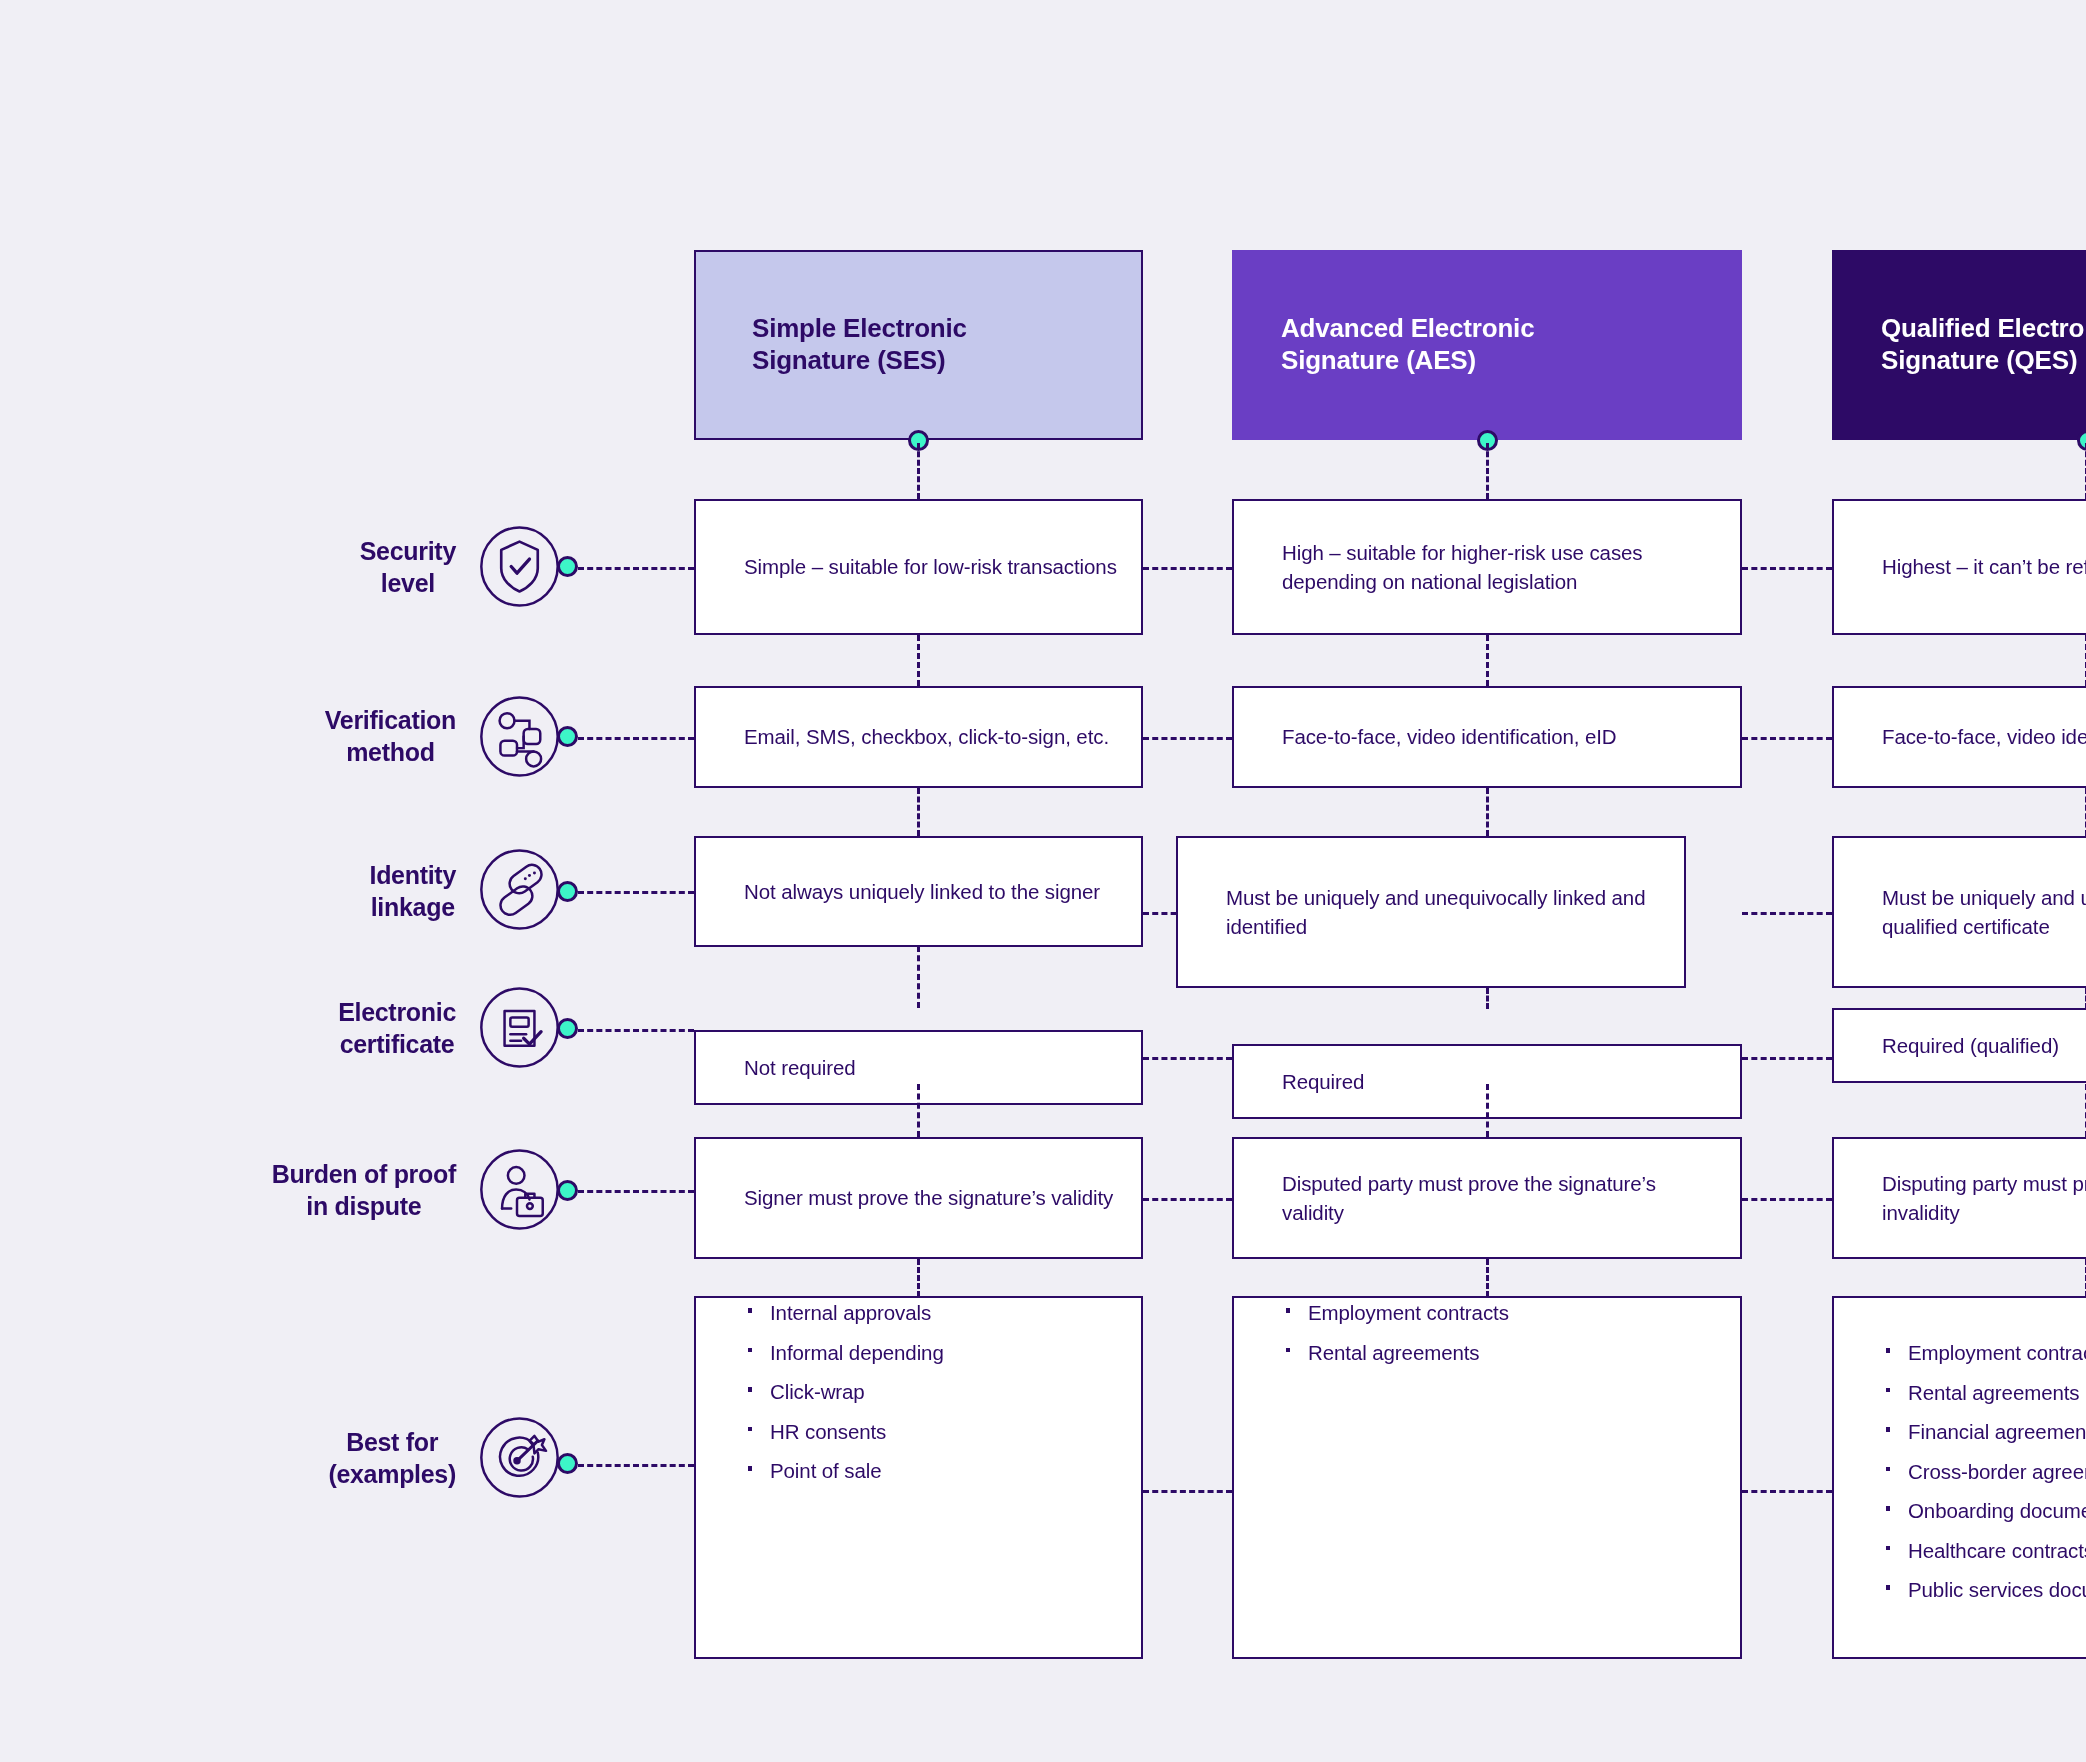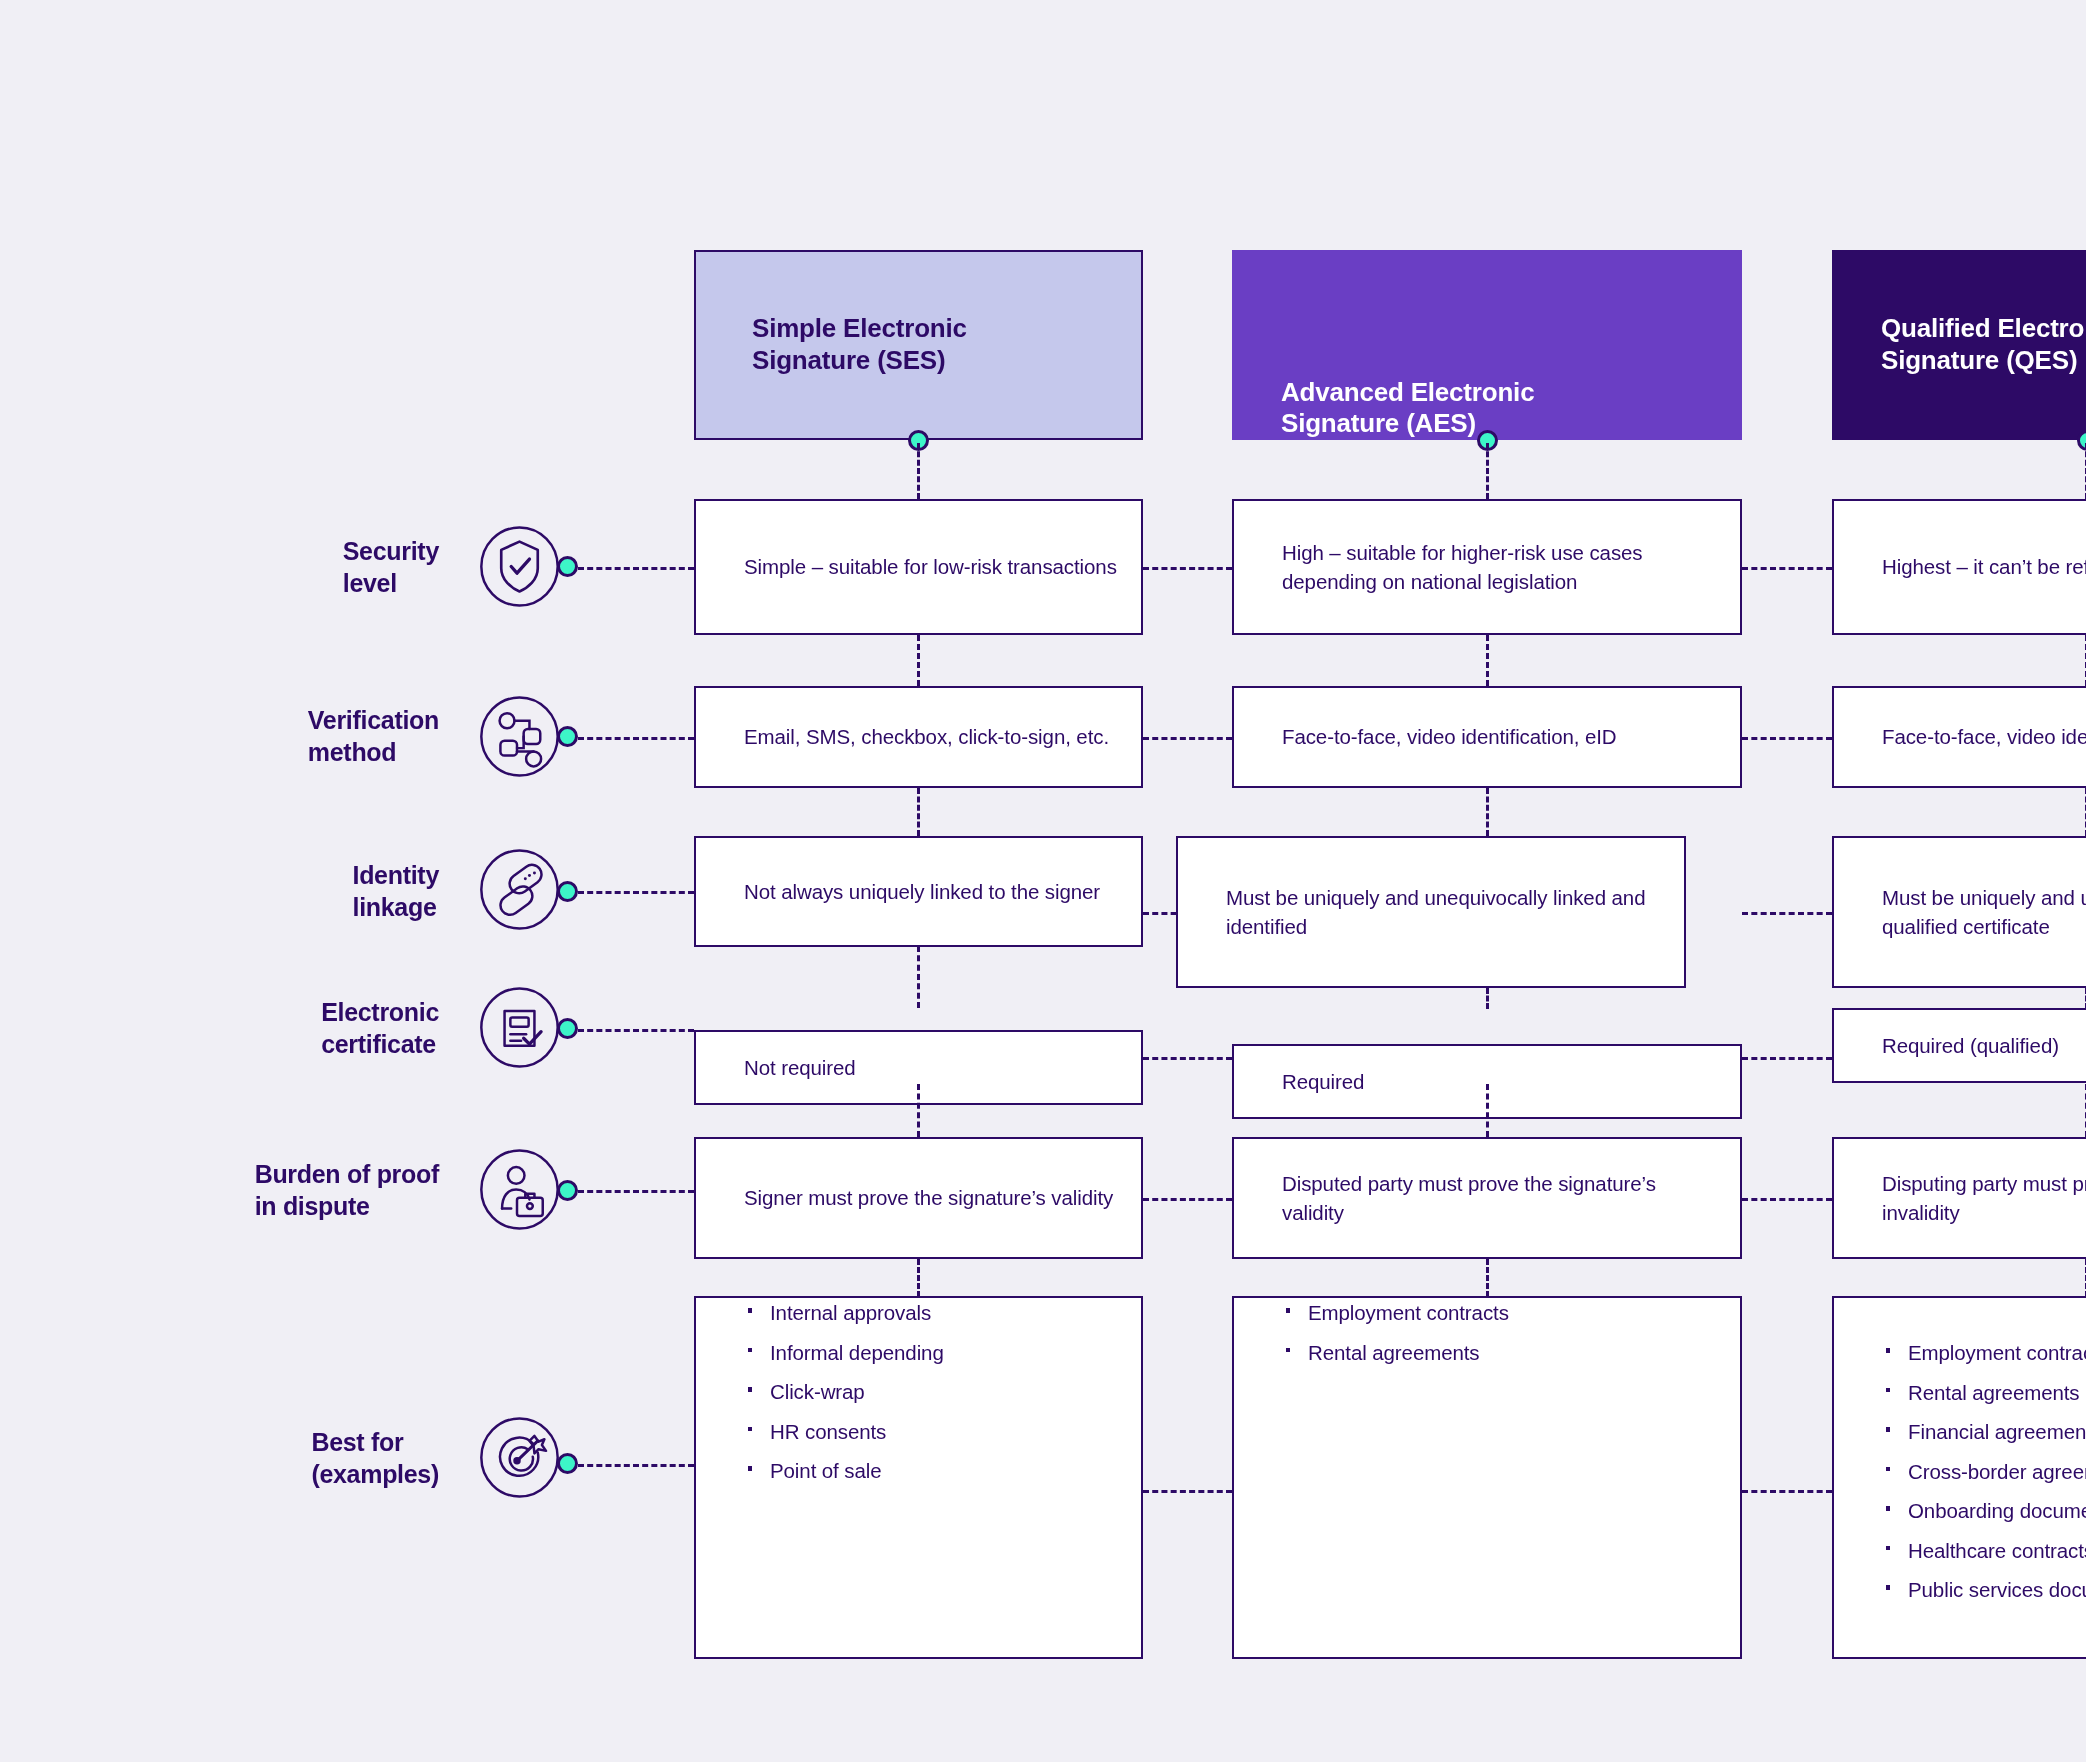"Advanced Electronic" #head-aes { align-items: flex-end -> none }
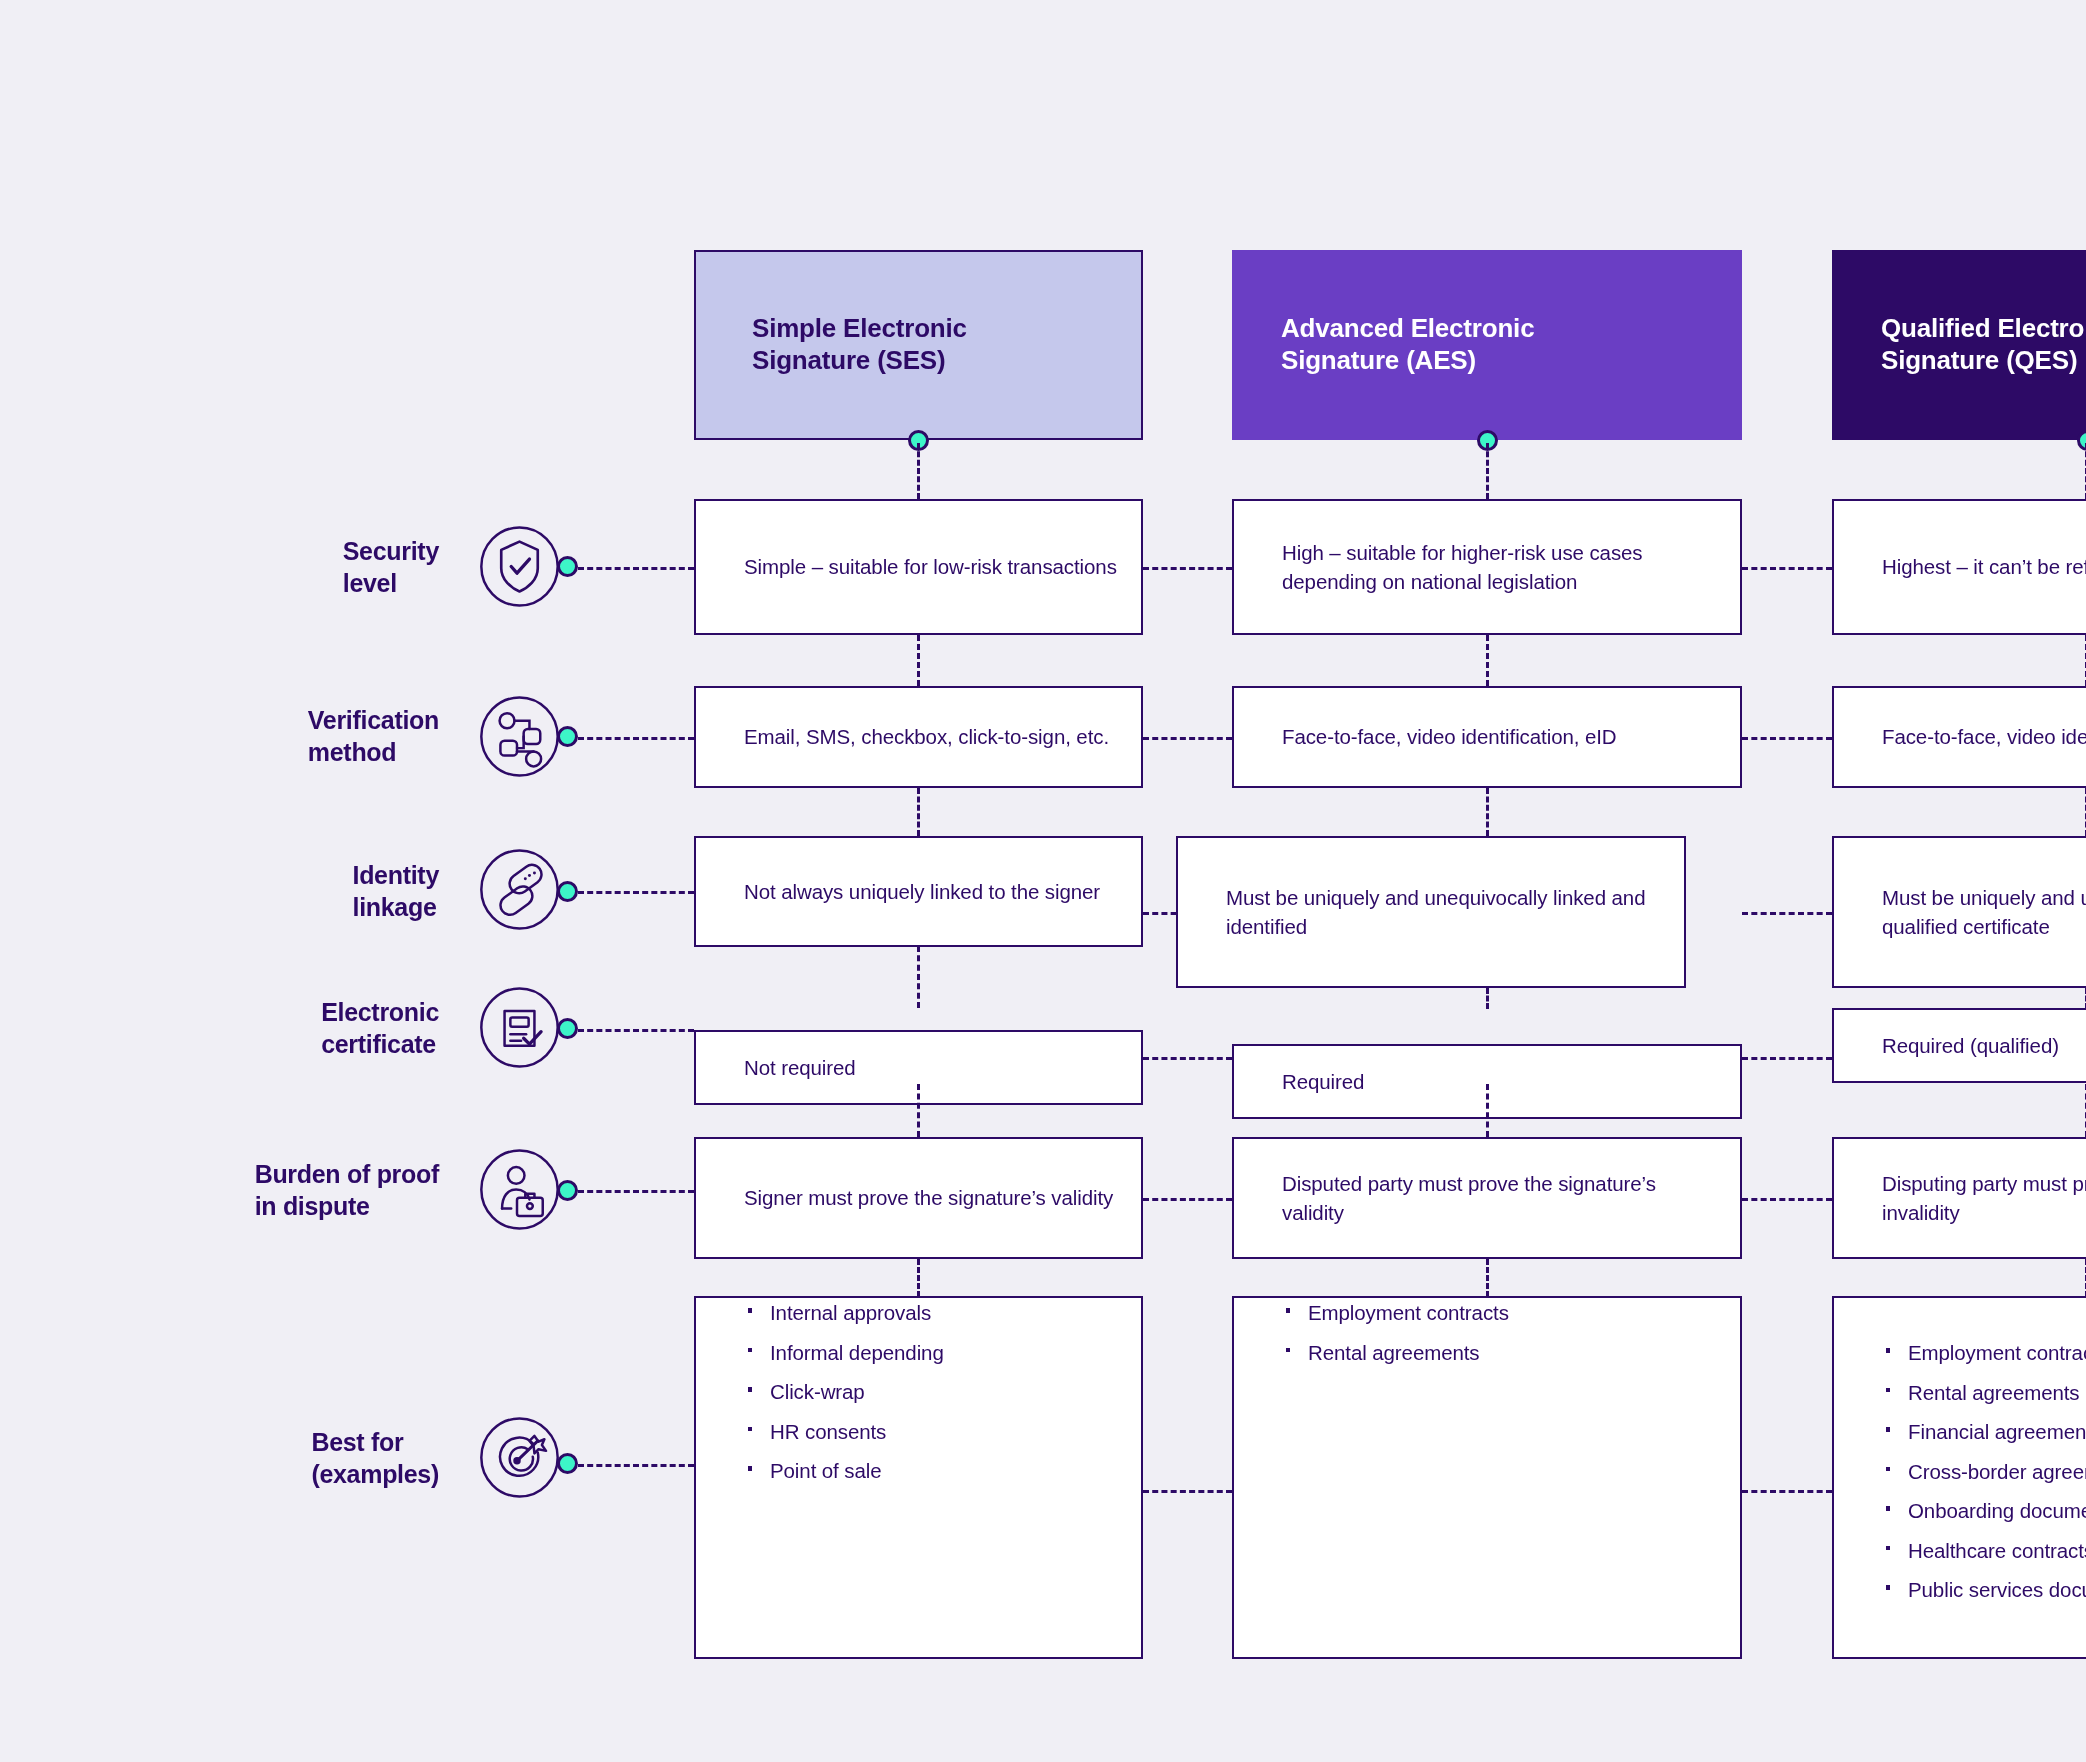"Security" .rowlabel { left: 51px -> 68px; text-align: left -> center }
